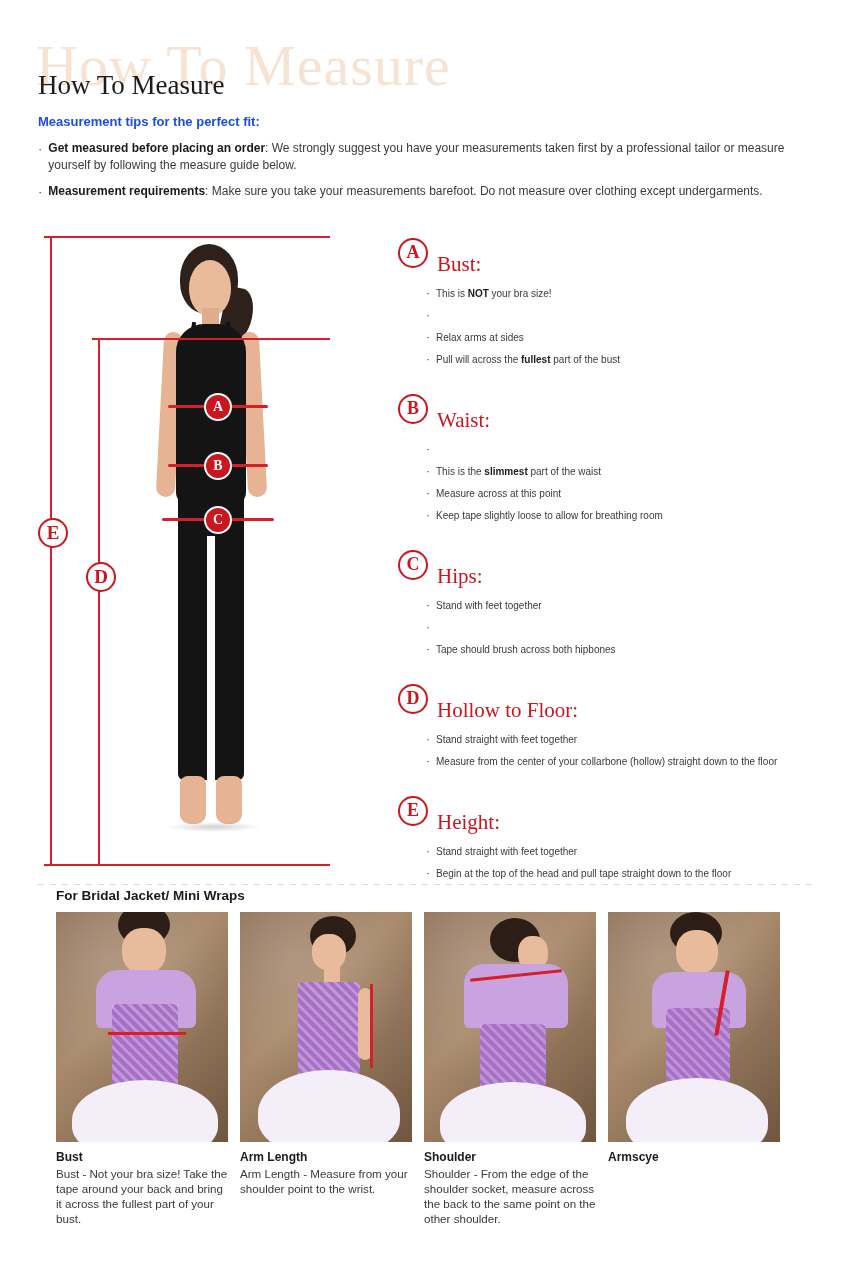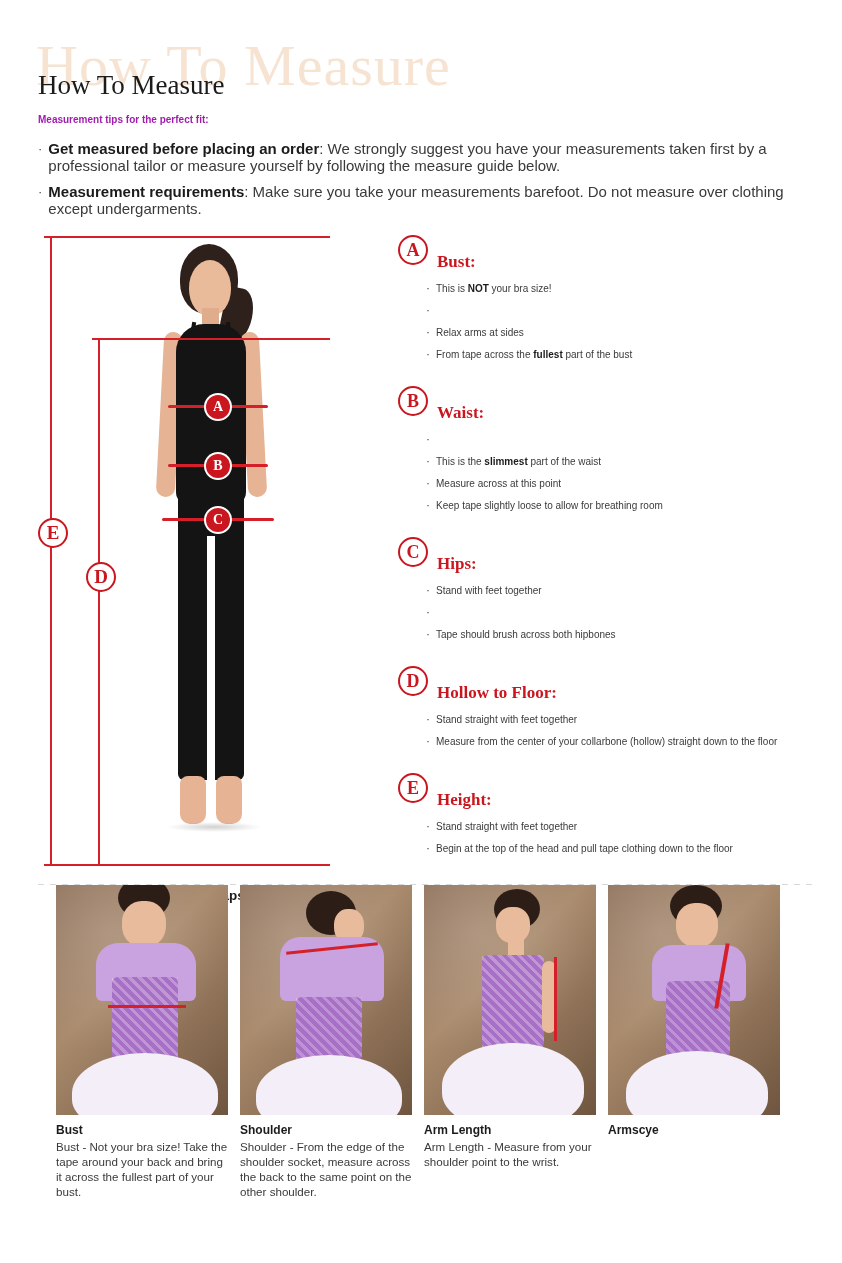"Measurement tips for the perfect" .tips-head { color: #a21caf -> #1d4ed8; font-size: 10px -> 13px }
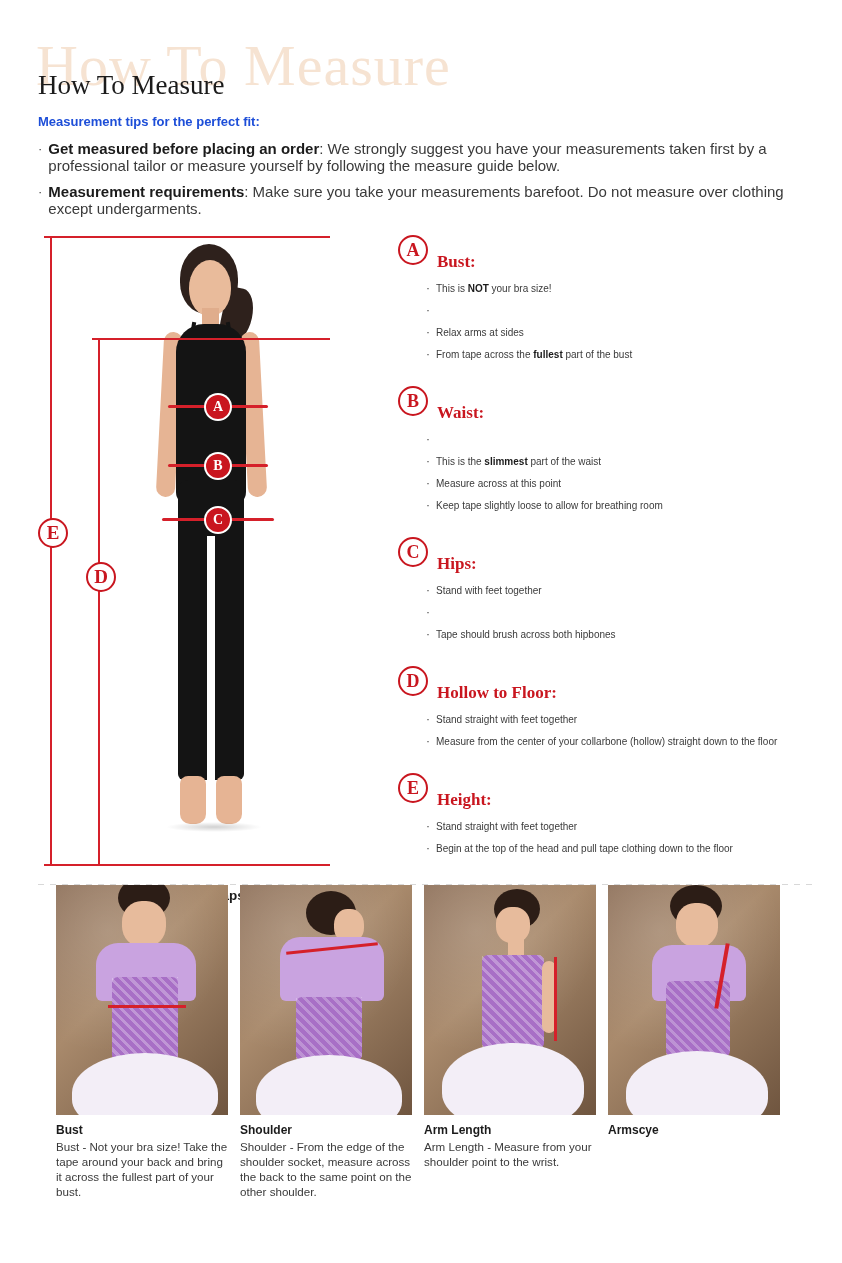"Get measured before placing an" .tip-text { font-size: 15px -> 12px }
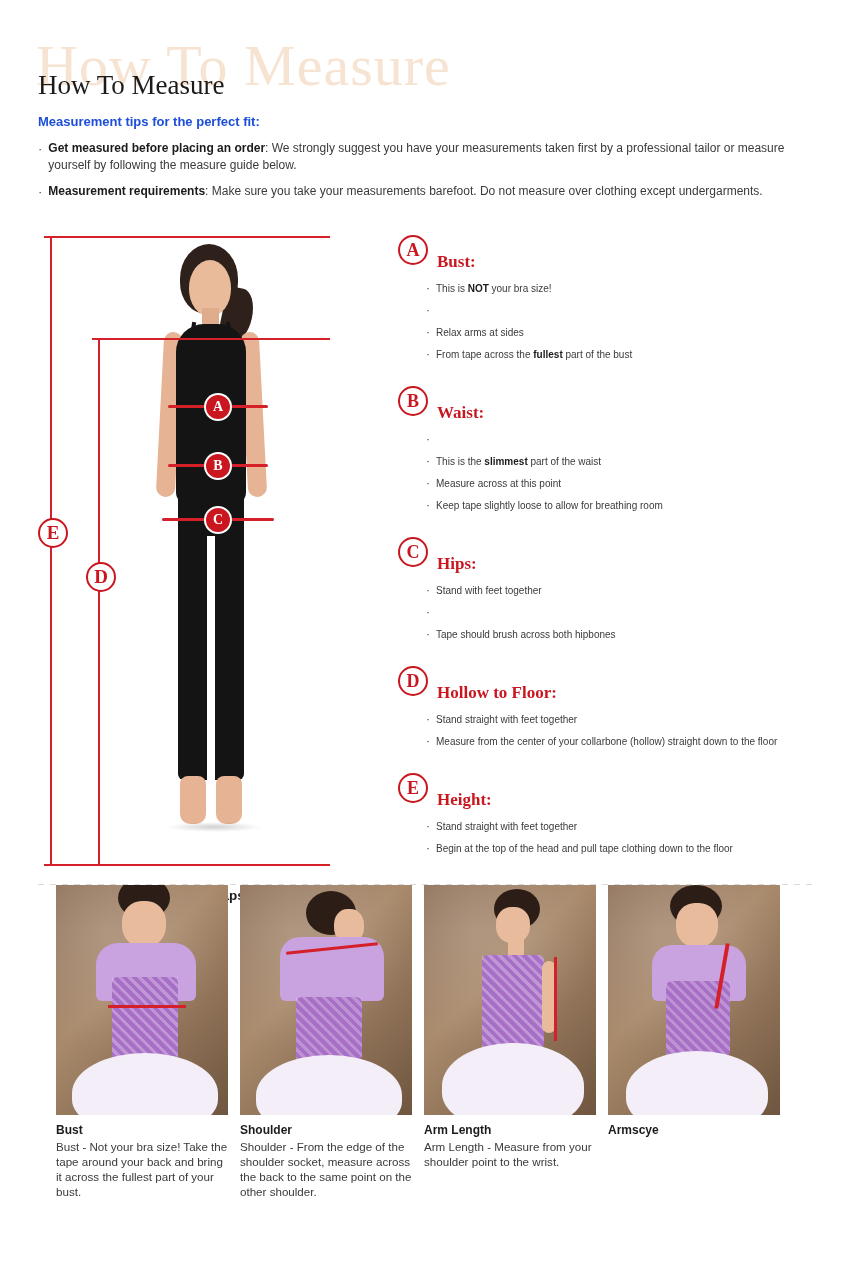"Bust:" .sec-title { font-size: 17px -> 21px; font-weight: bold -> normal }
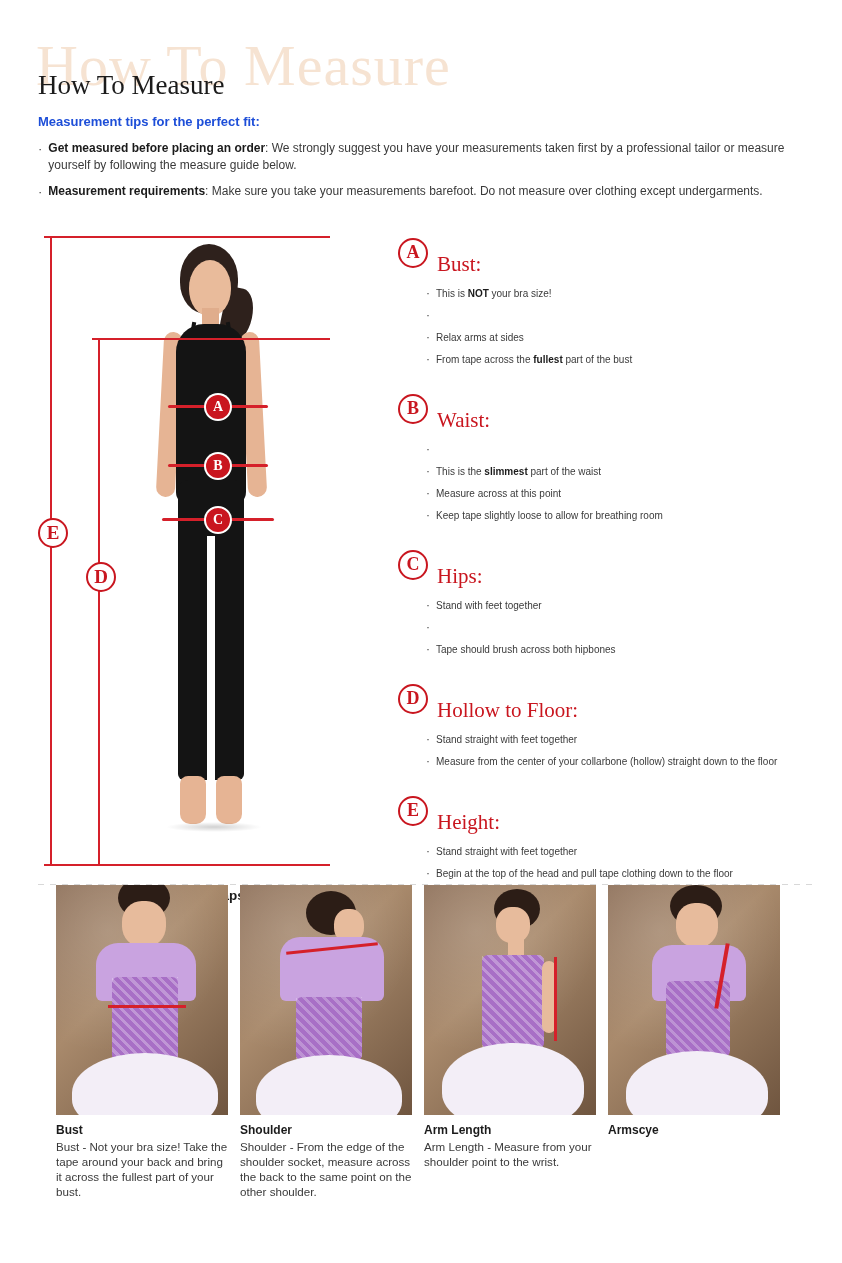"From tape across the" span { text: From tape -> Pull will }
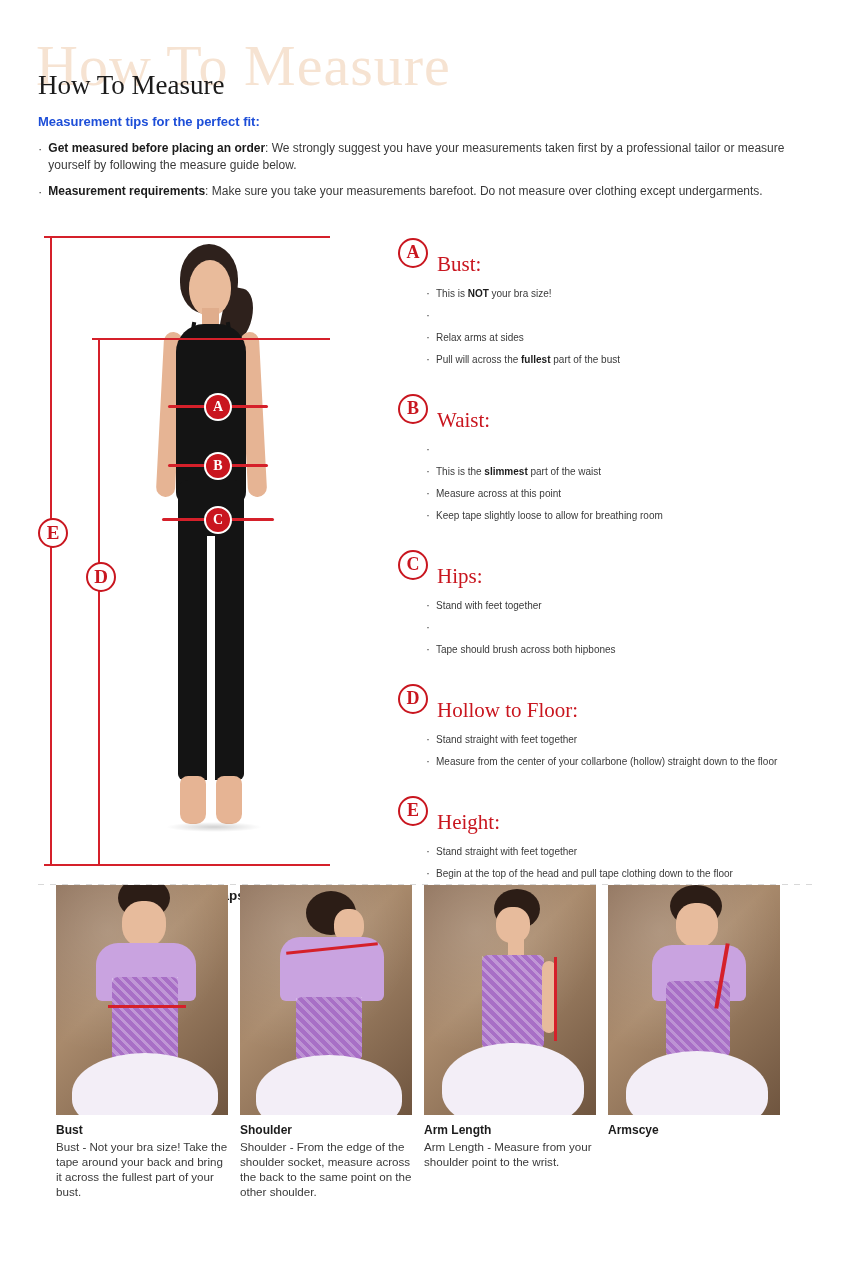"Begin at the top of" span { text: clothing -> straight }
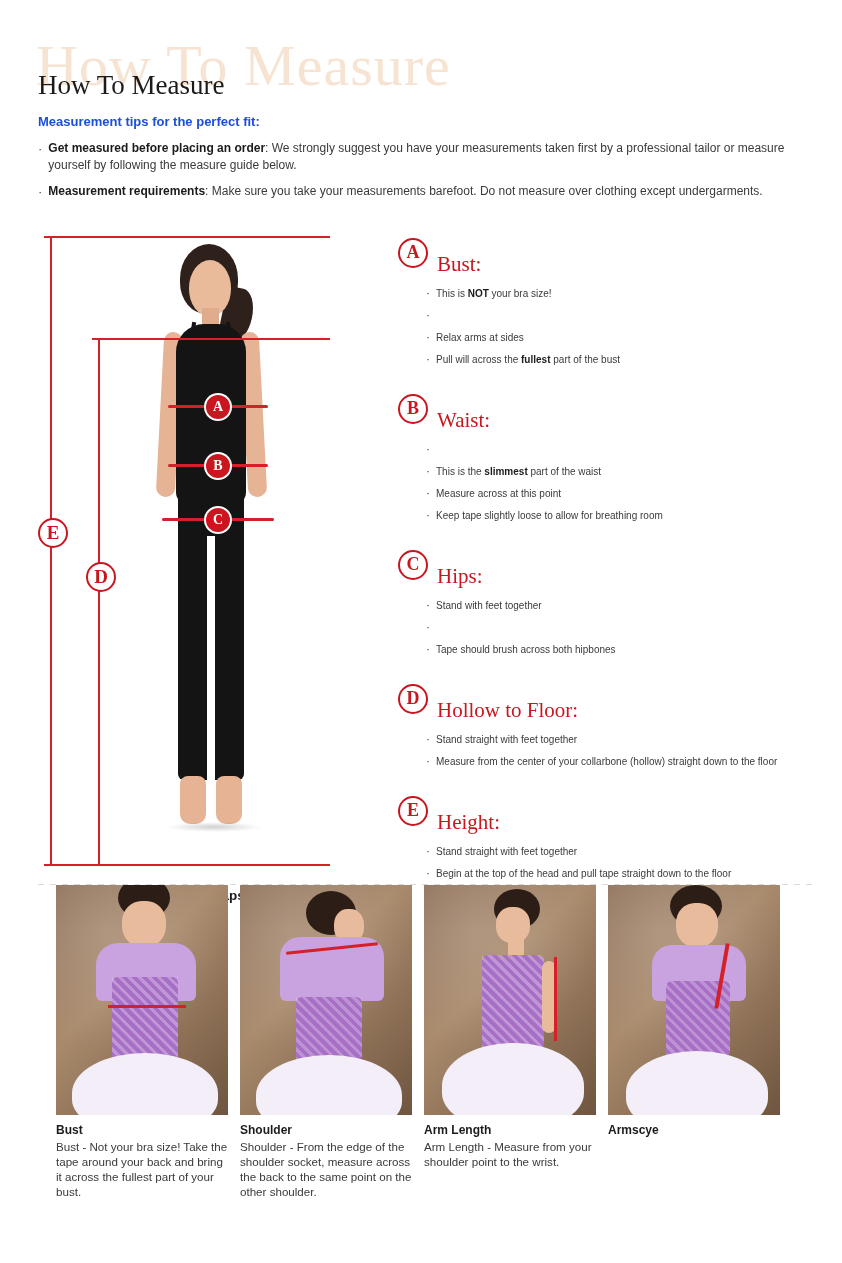"Bust" .cards { top: 885px -> 912px }
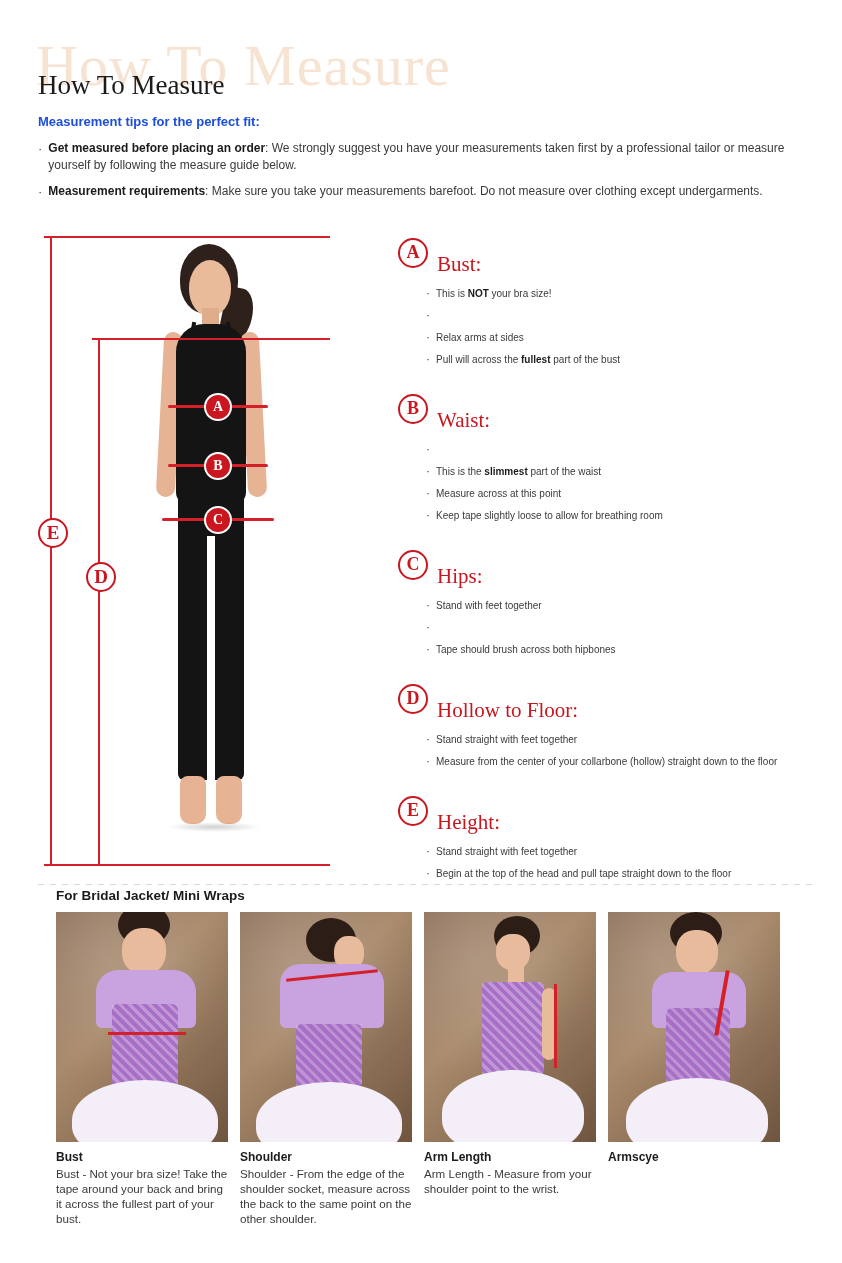"Shoulder" div.card { order: before "Arm Length" -> after "Arm Length" }
